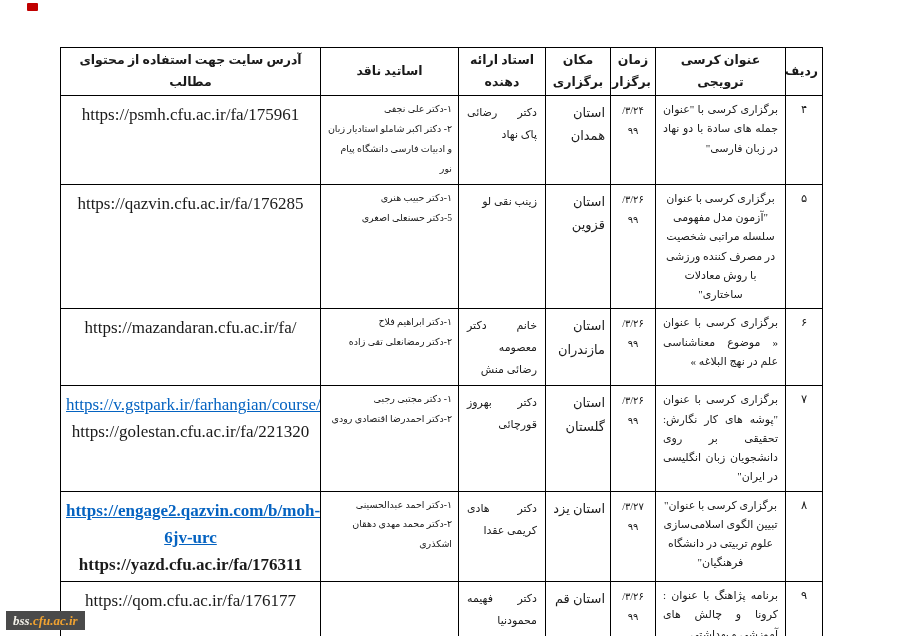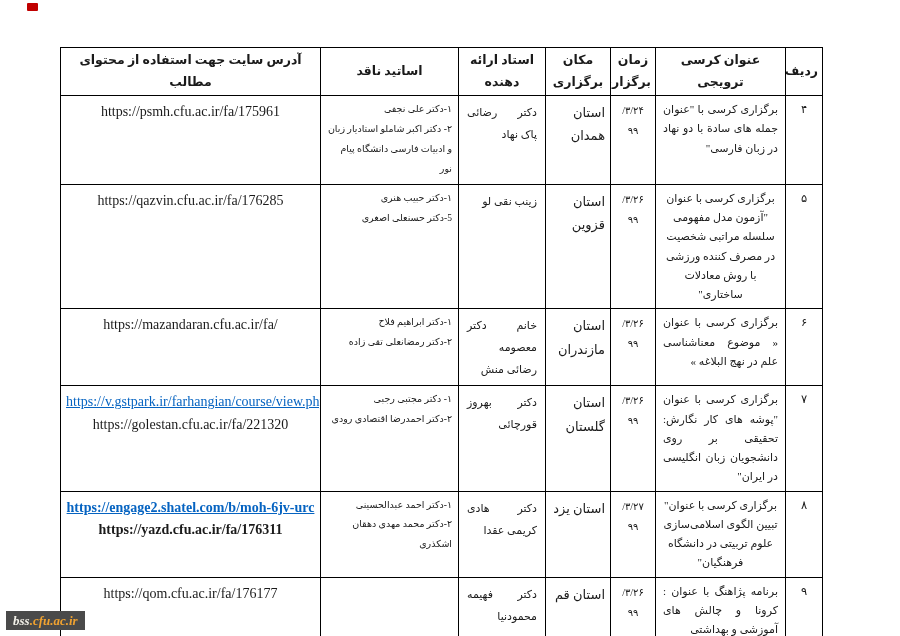"https://psmh.cfu.ac.ir/fa/175961" .c-url { font-size: 14px -> 17px }
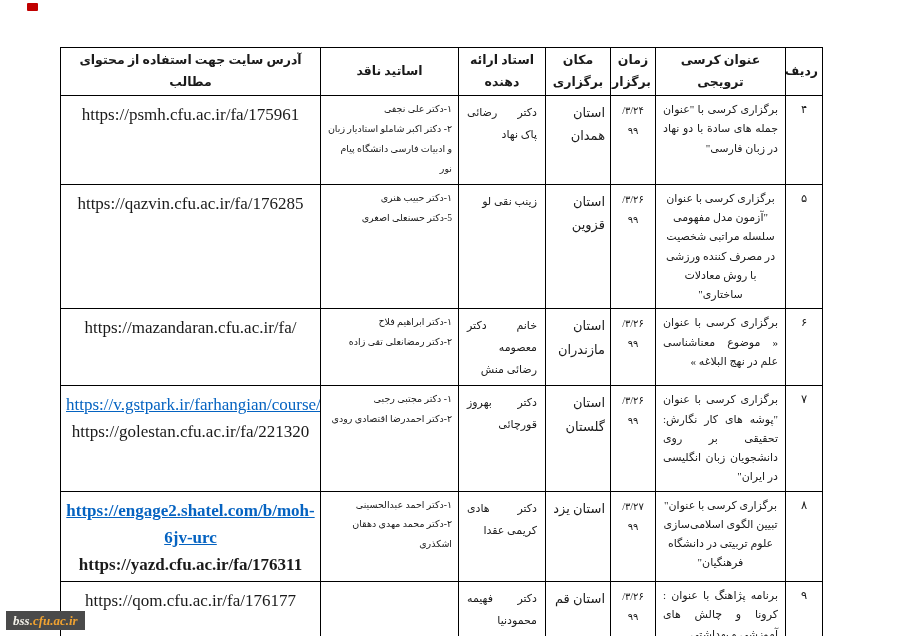"https://engage2.shatel.com/b/moh-6jv-urc" div.url-link { text: https://engage2.shatel.com/b/moh-6jv-urc -> https://engage2.qazvin.com/b/moh-6jv-urc }
